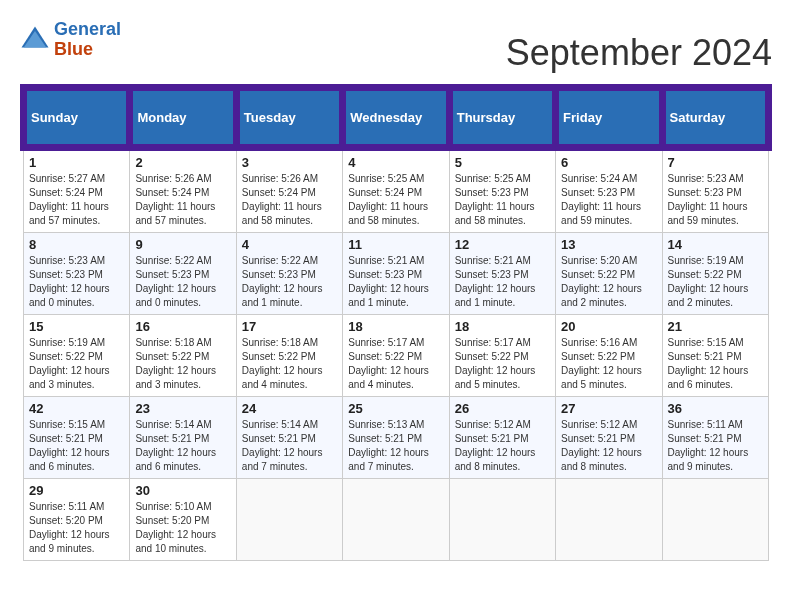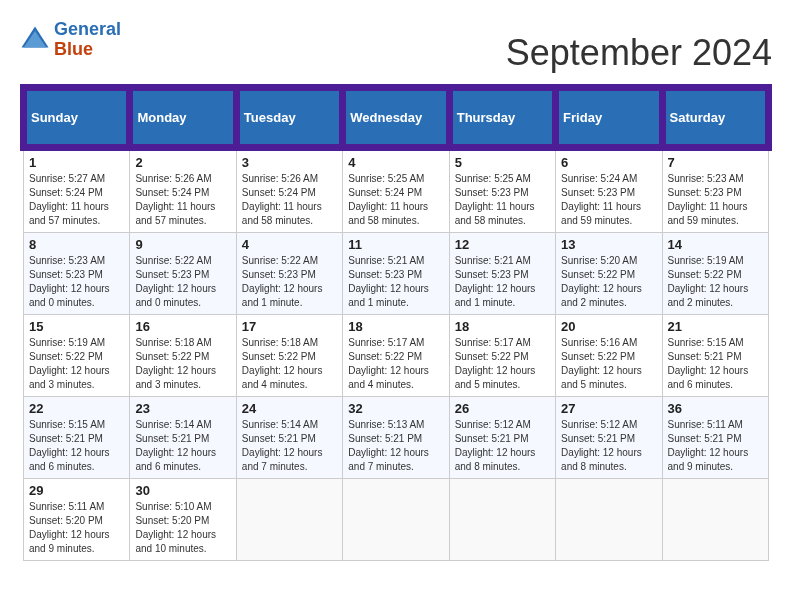"22" span.day-num { text: 22 -> 42 }
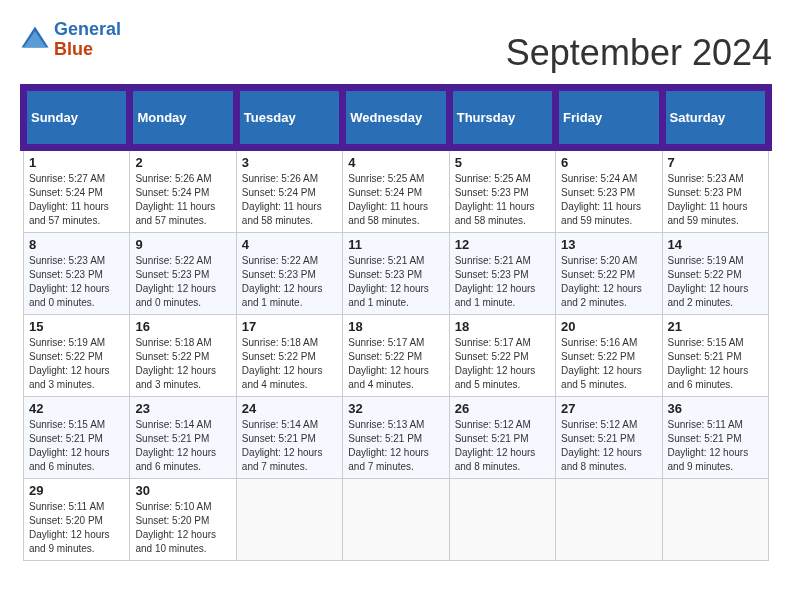"32" span.day-num { text: 32 -> 25 }
